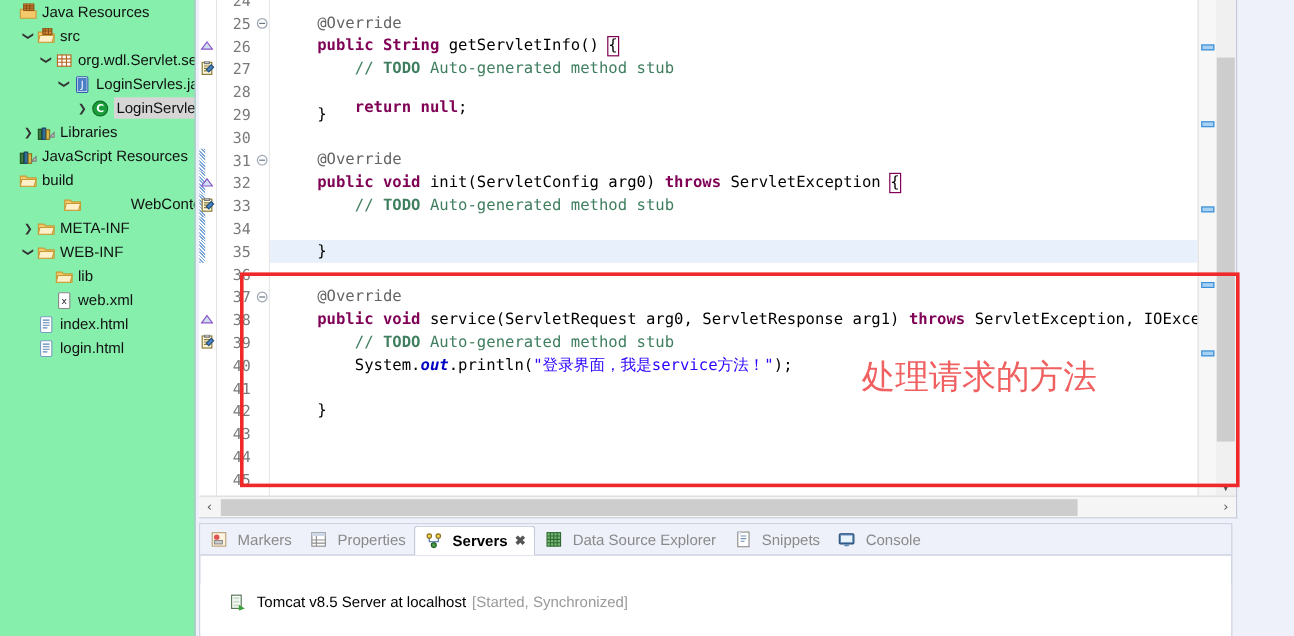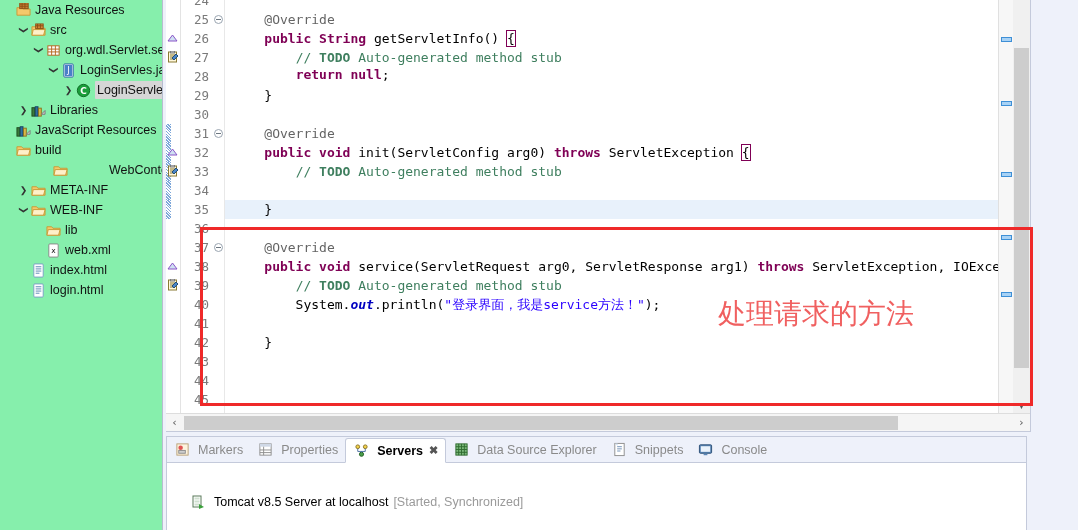"return null;" div.codeline { top: 65px -> 80px }
